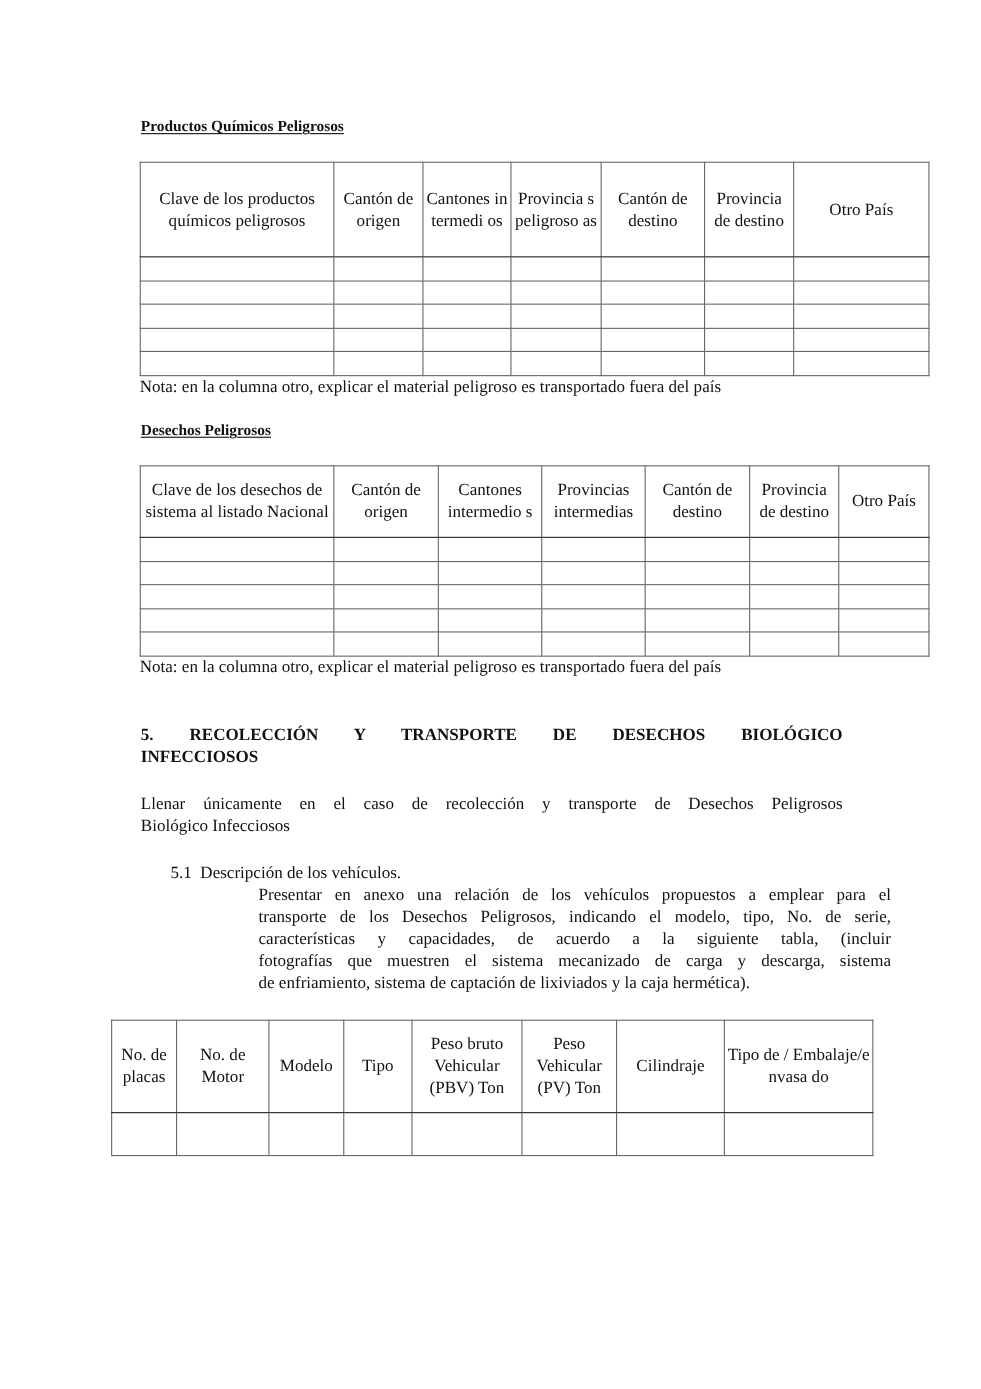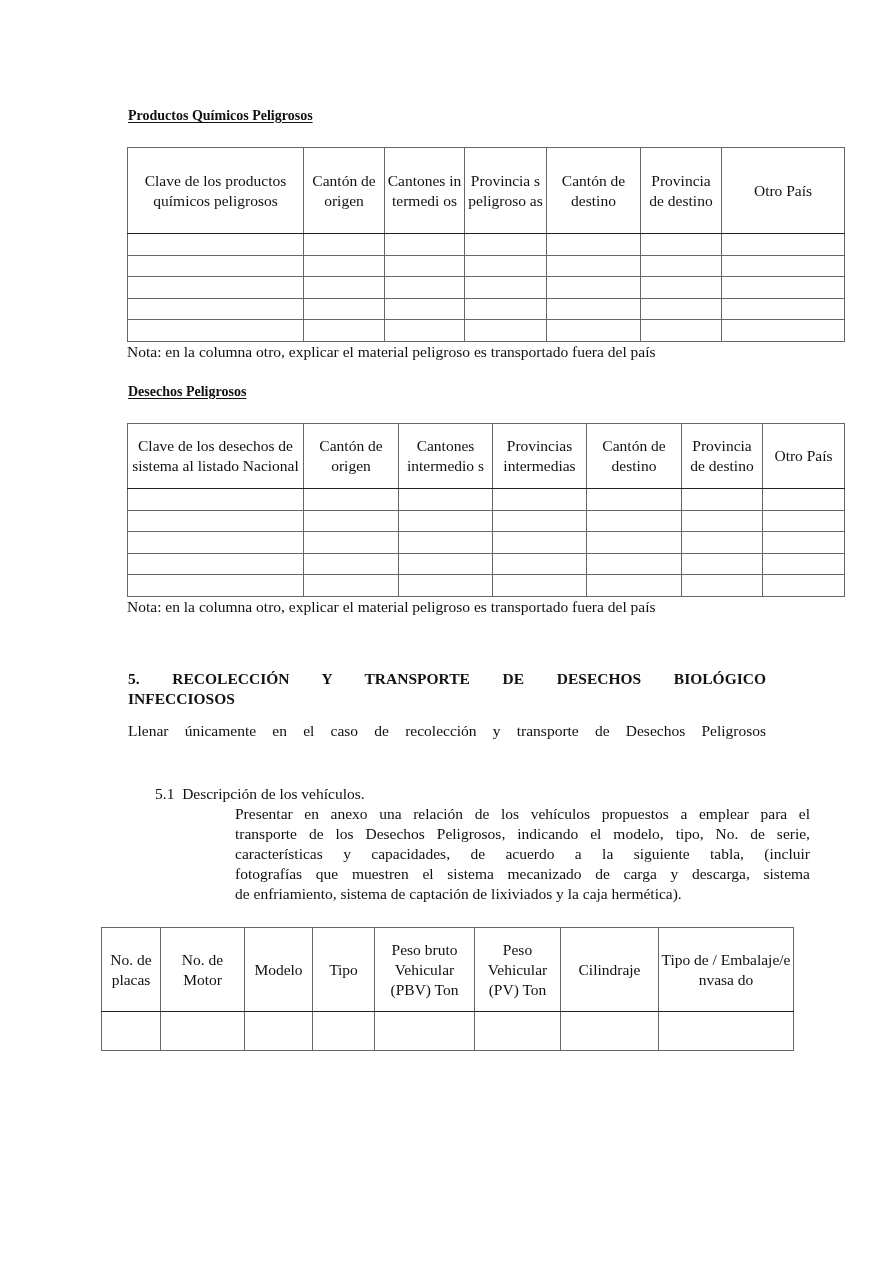"5. RECOLECCIÓN Y TRANSPORTE DE" .sec-title .l1 { margin-top: 10px -> none }
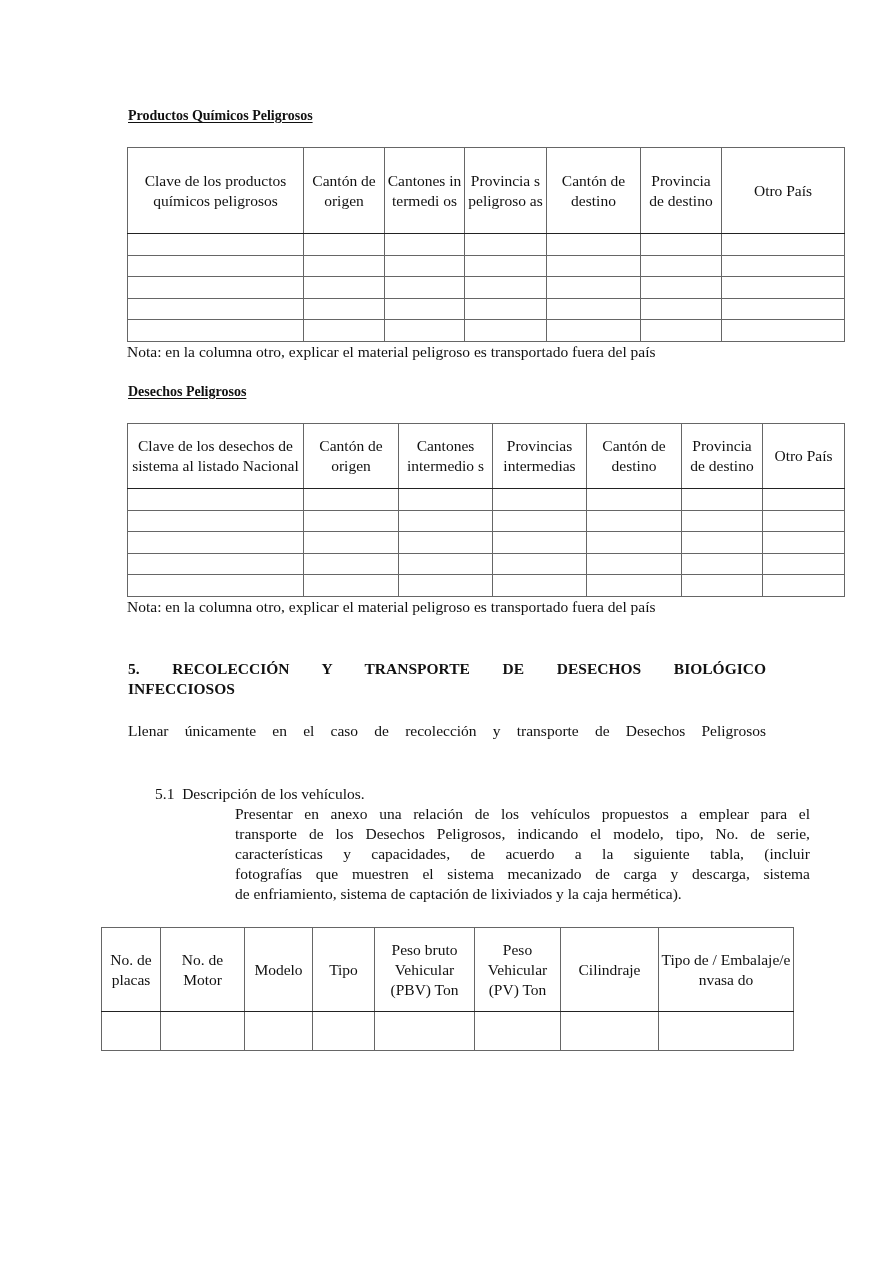"Biológico Infecciosos" span.ll { html: none -> <span>Biológico Infecciosos</span> }
